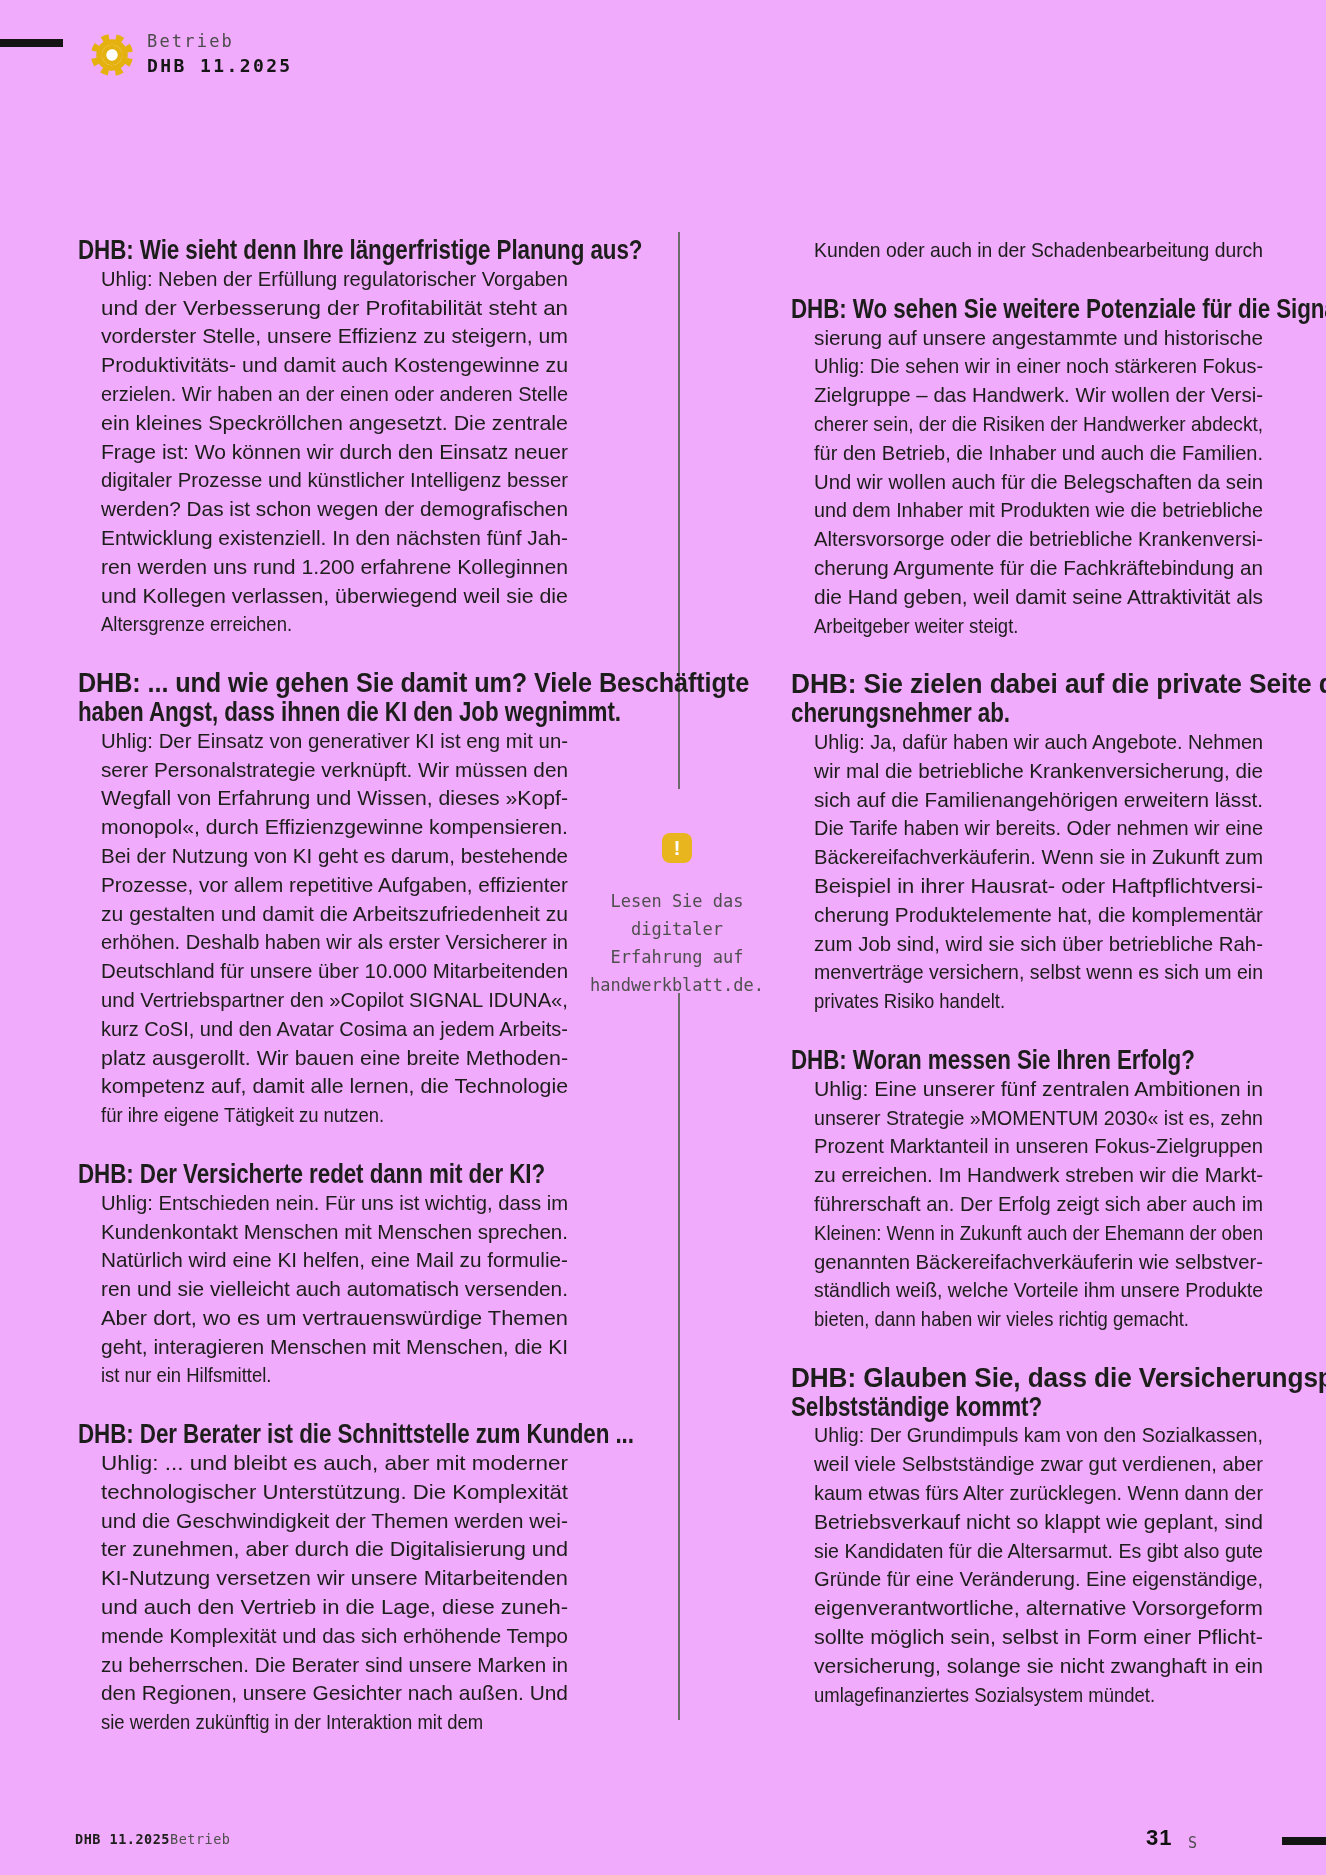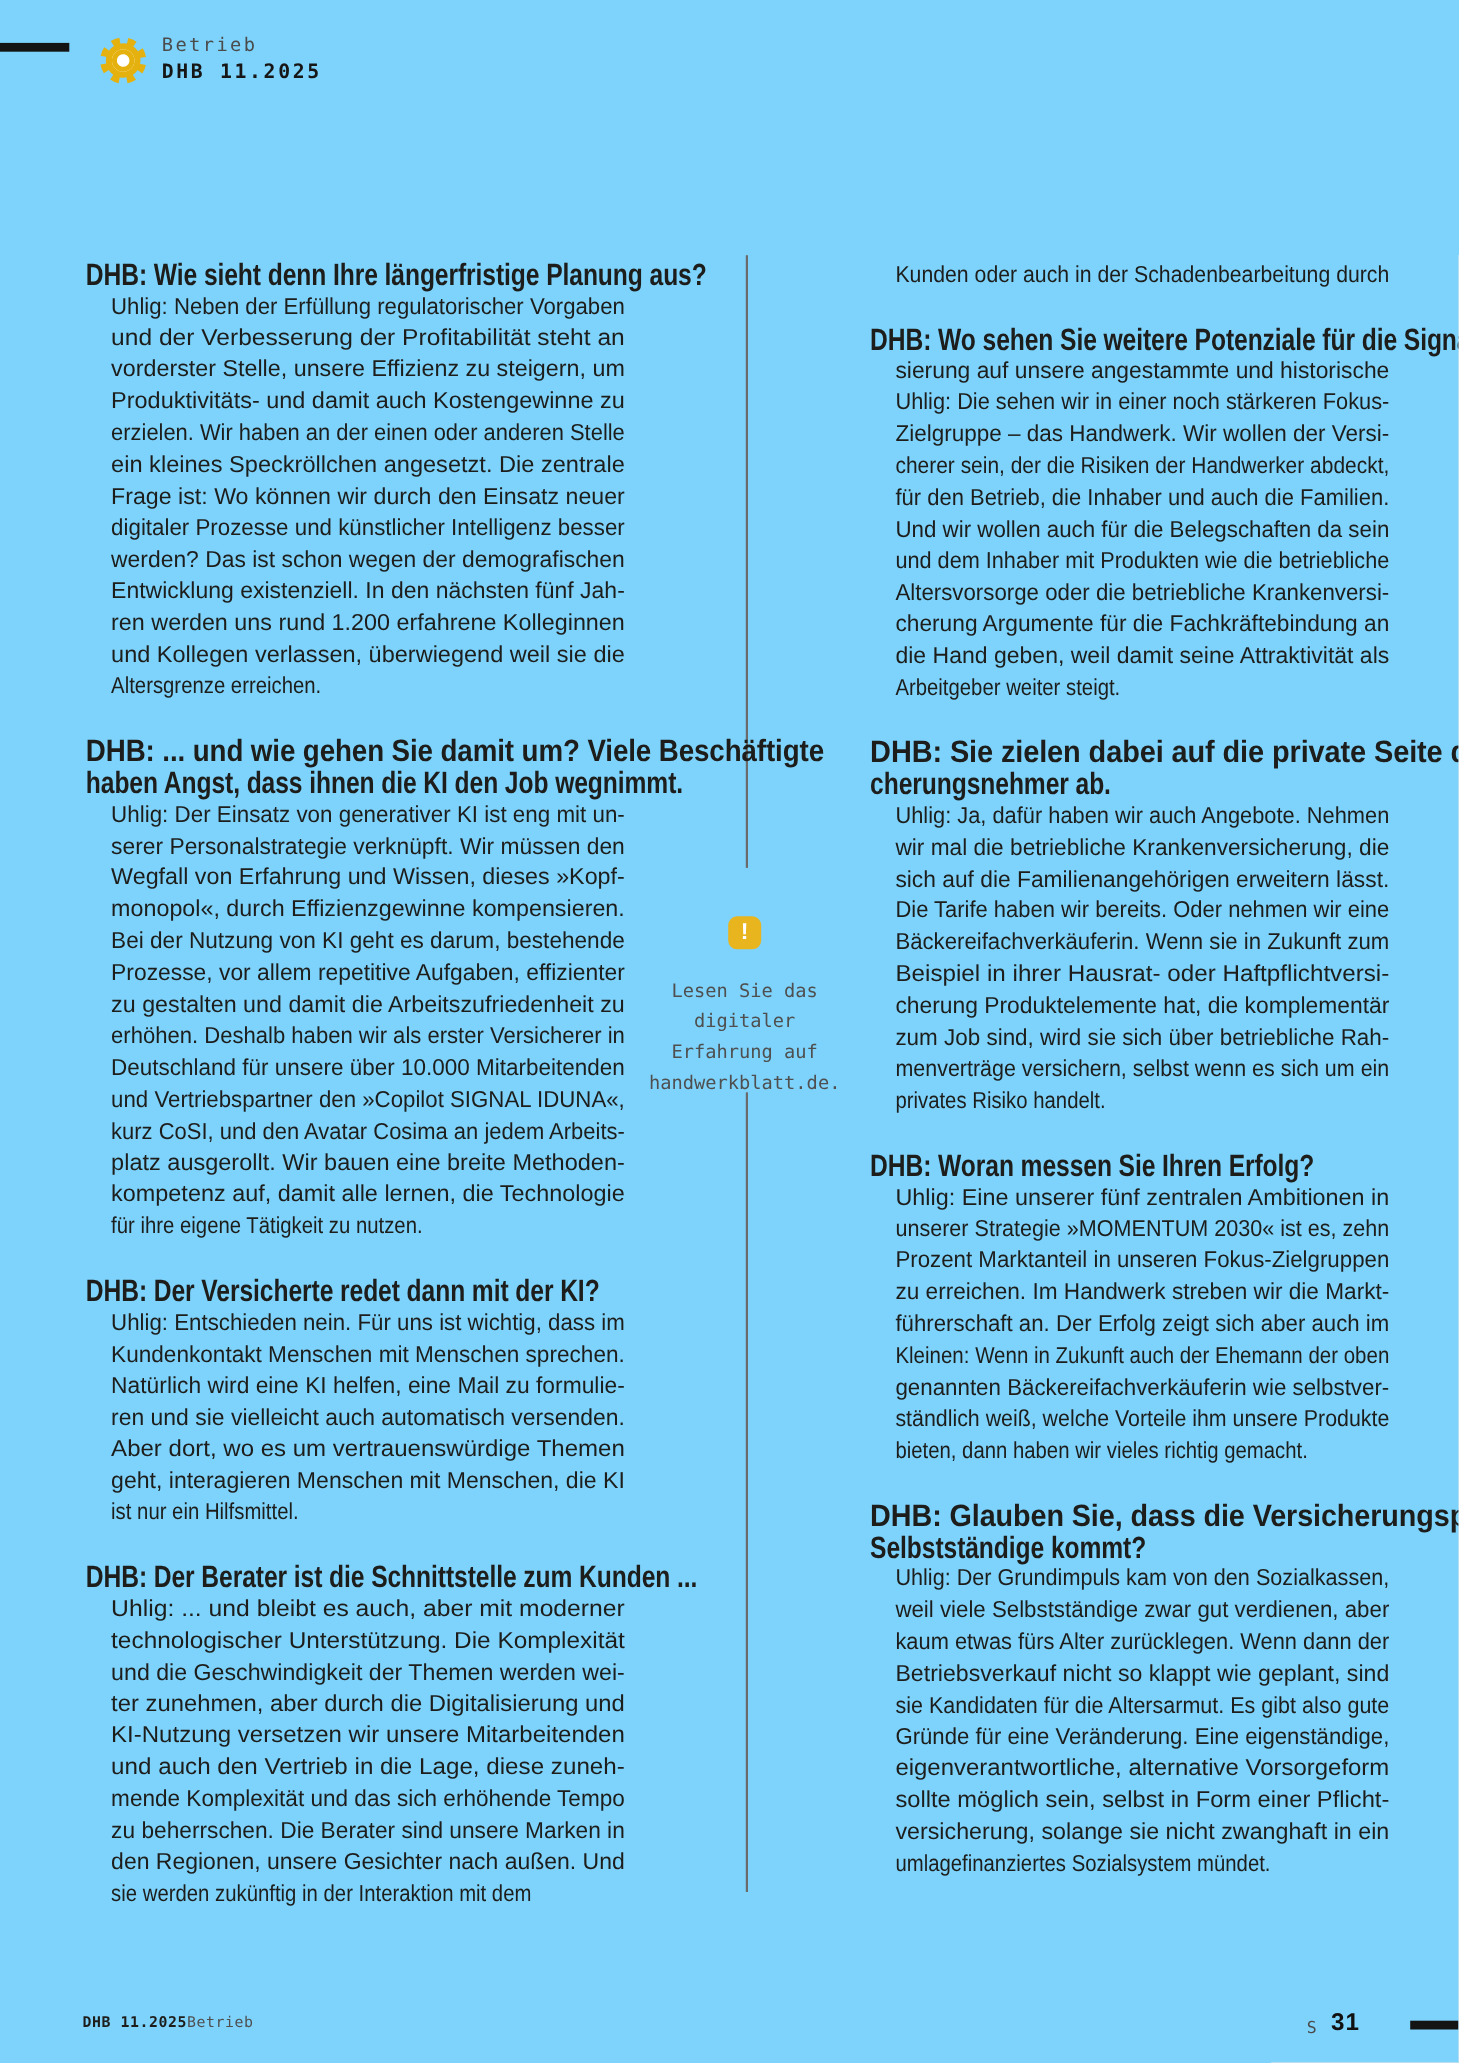"Betrieb" #page { background: #7dd3fc -> #f0abfc }
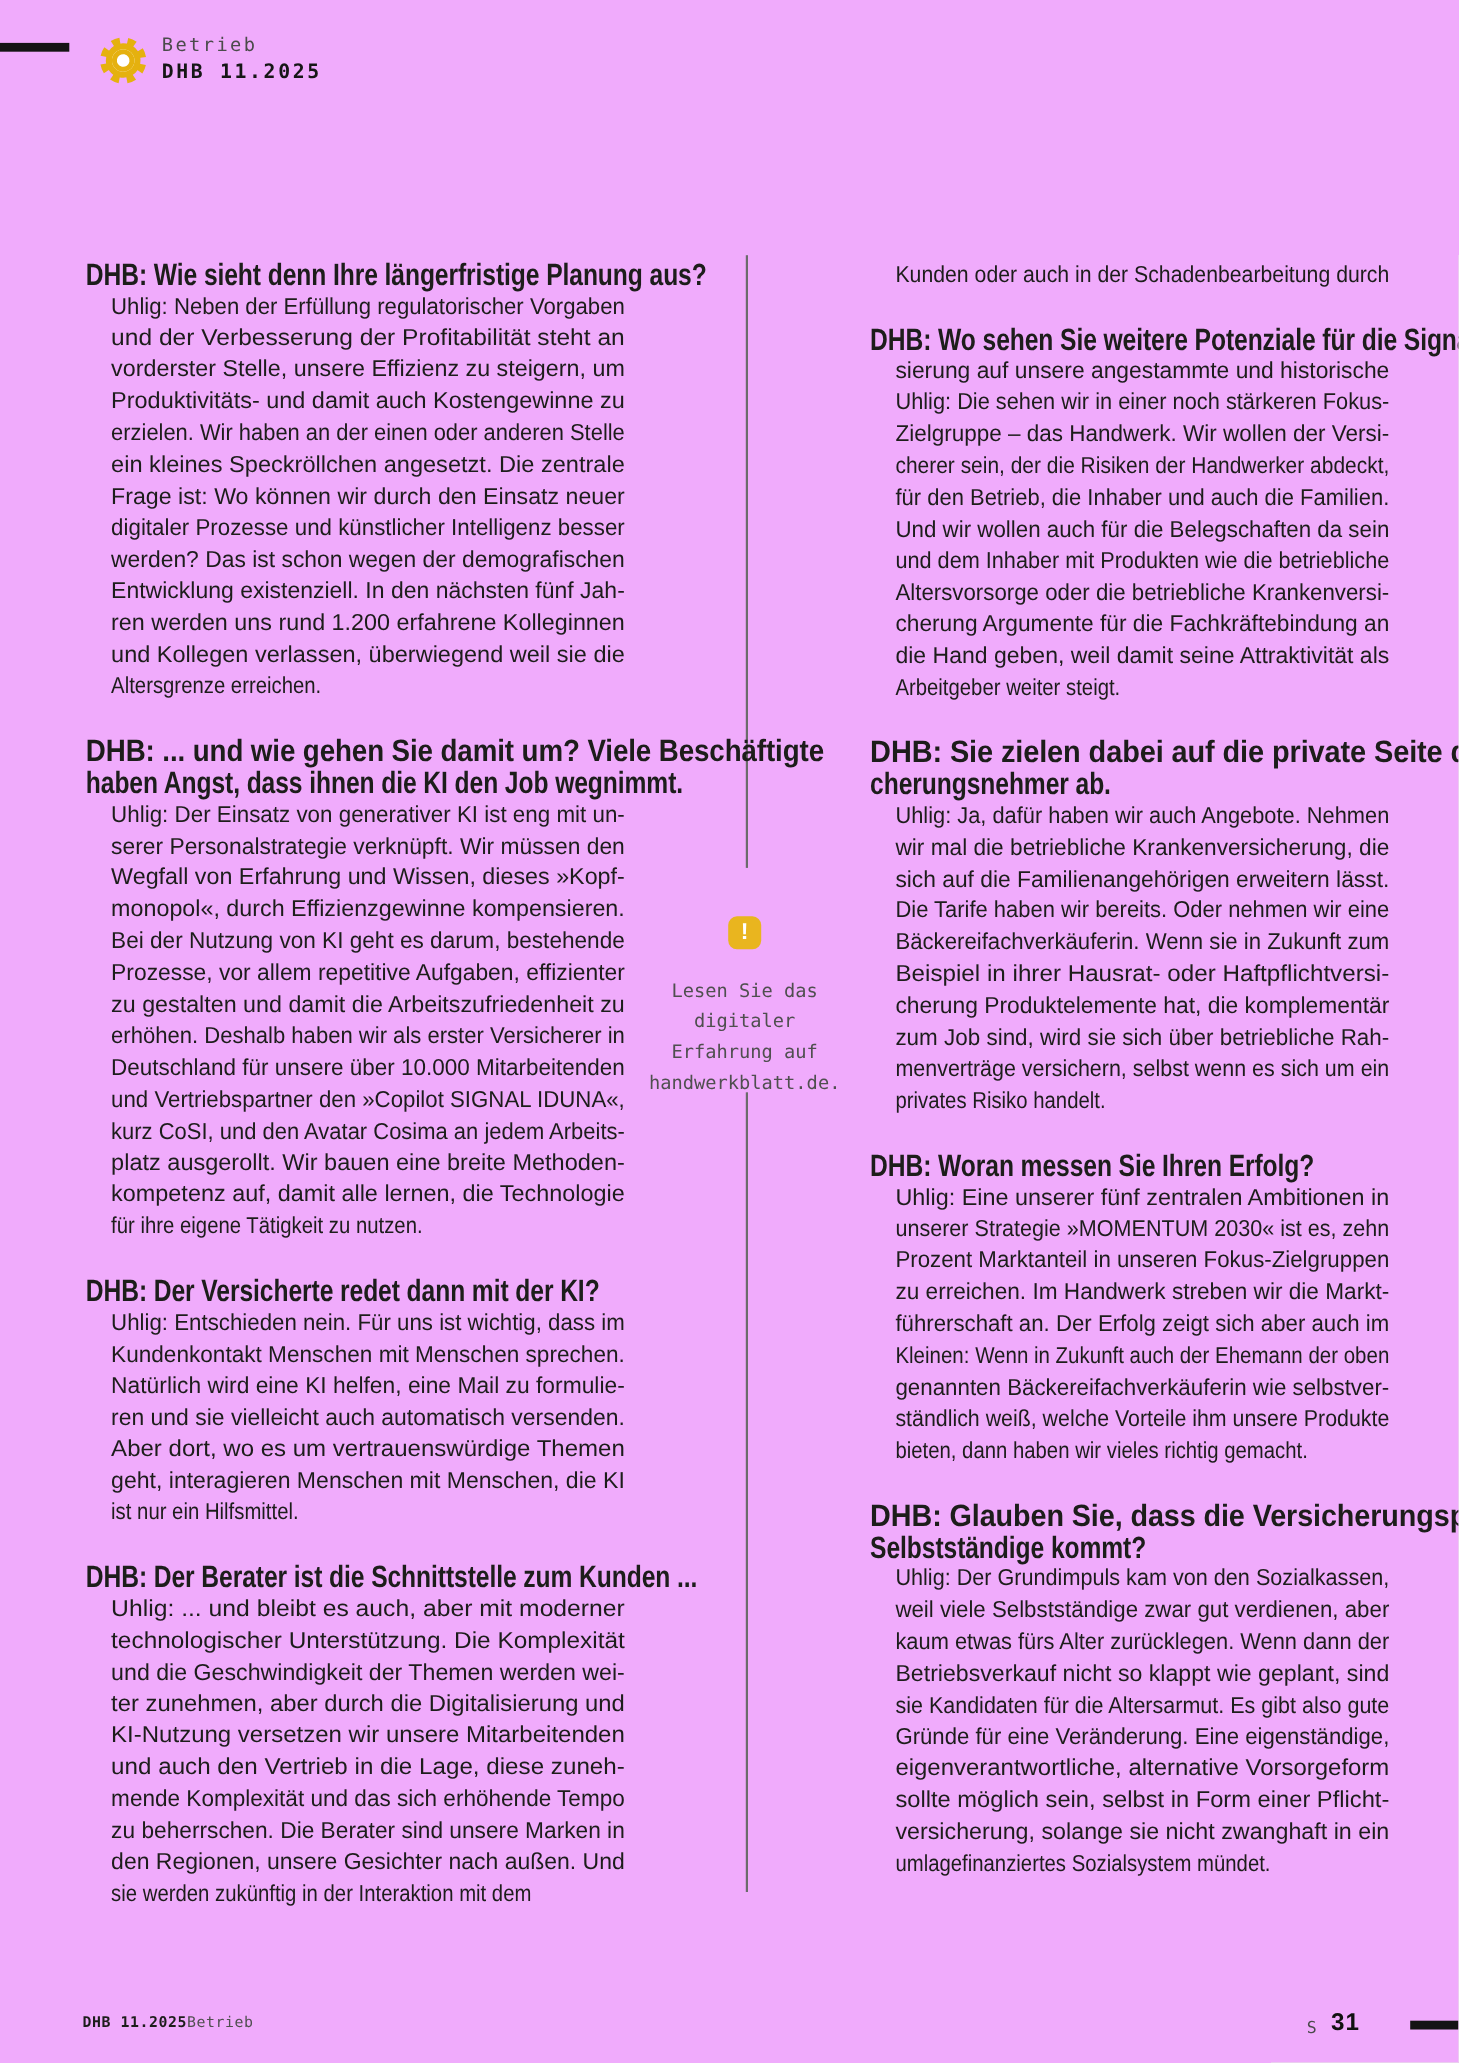"31" #footer-page { left: 1210px -> 1146px }
